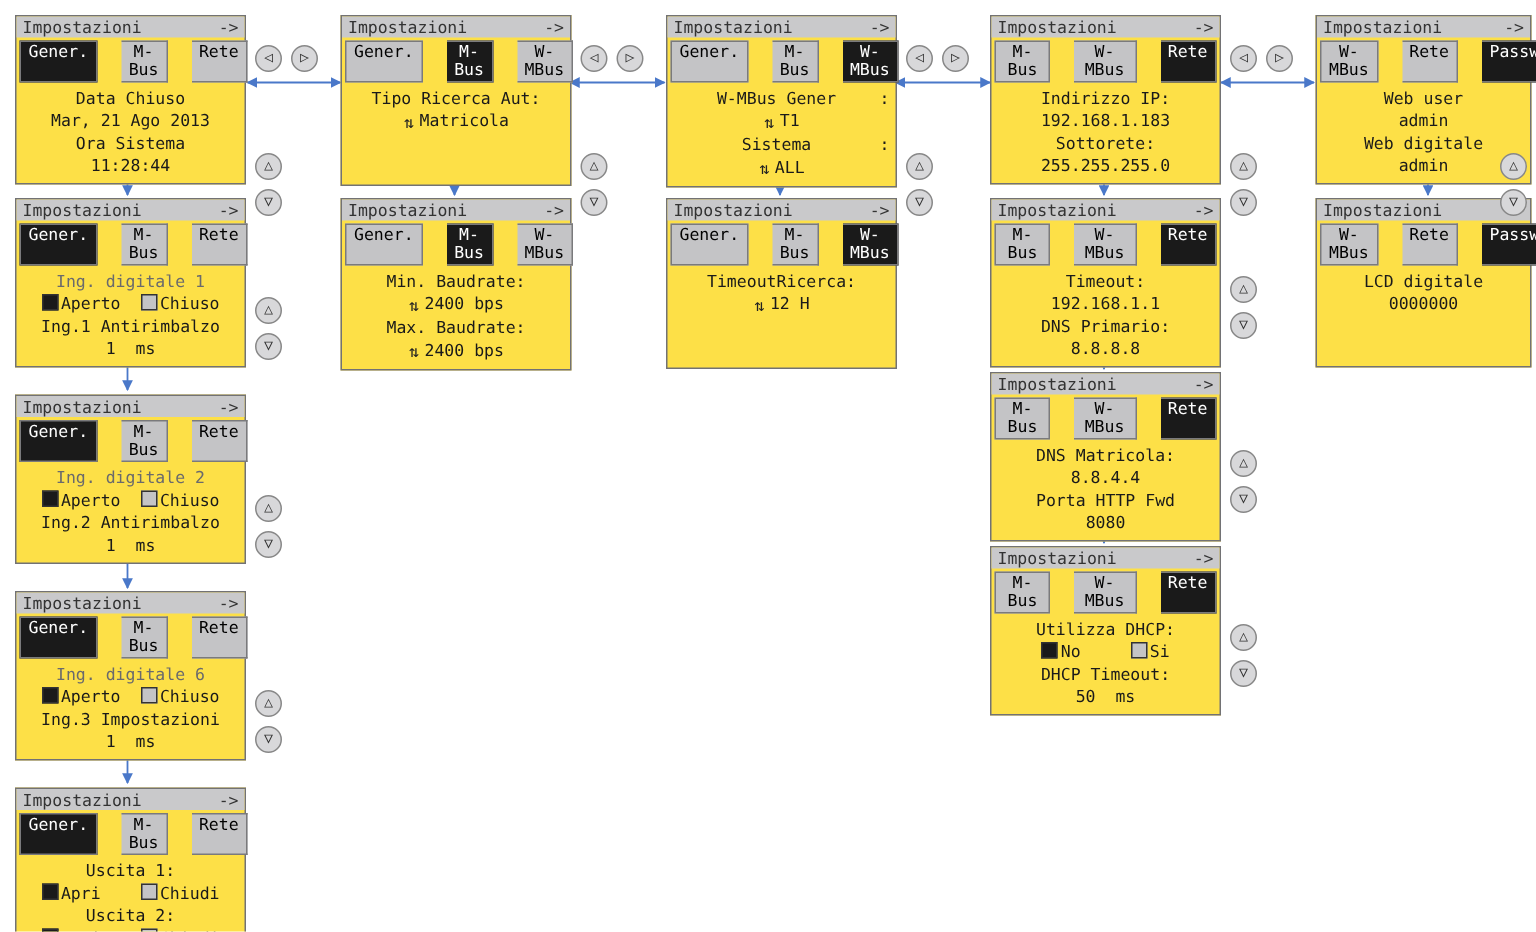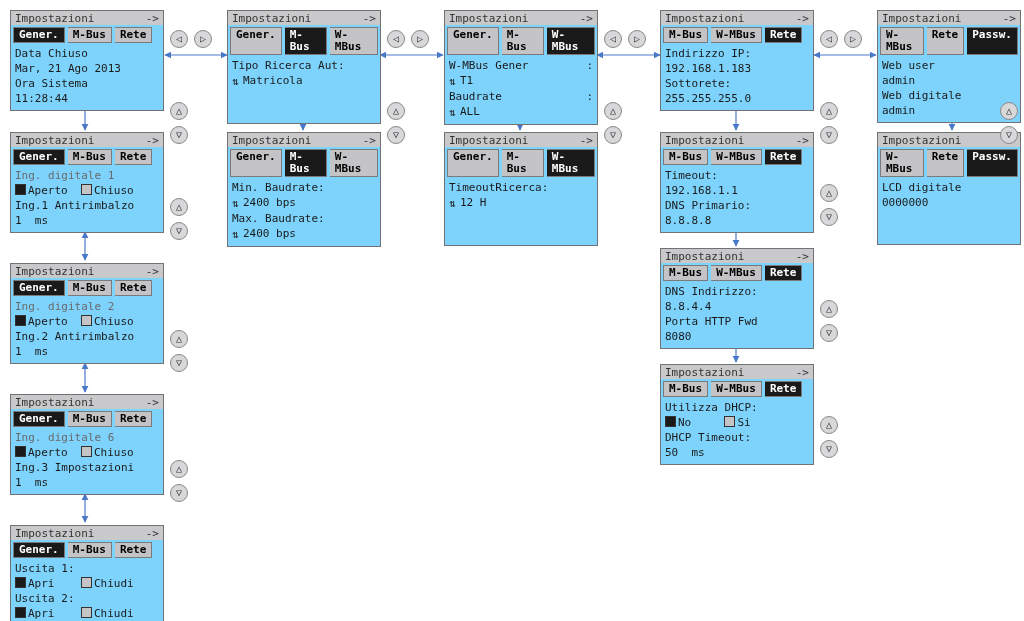"Impostazioni" .panel { background: #7dd3fc -> #fde047; text-align: none -> center }
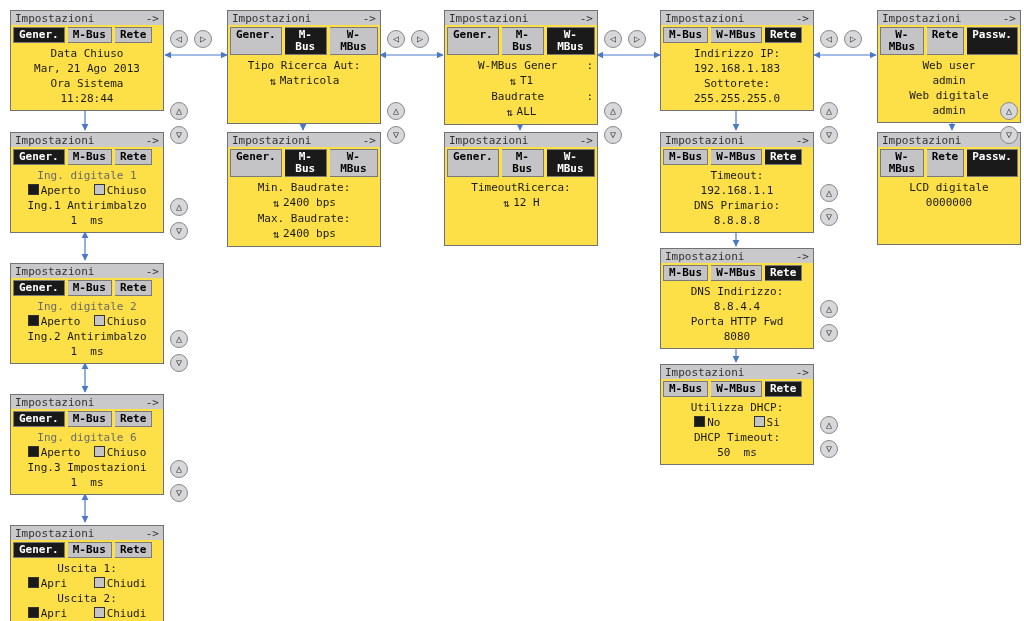"Gener." .tabs { font-weight: bold -> none; gap: 3px -> 16px }
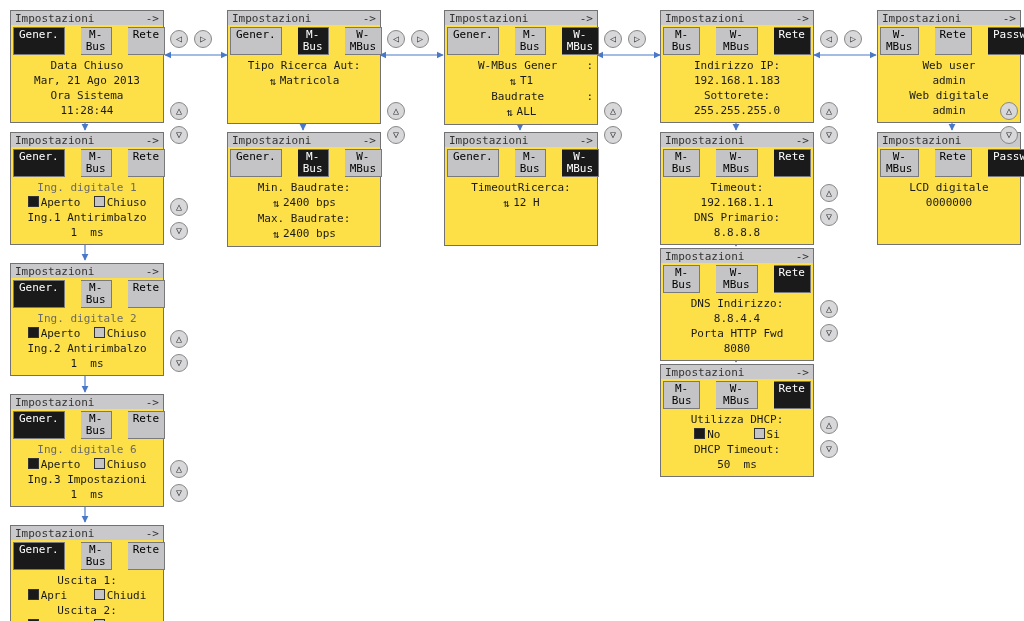"Baudrate" span { text: Baudrate -> Sistema }
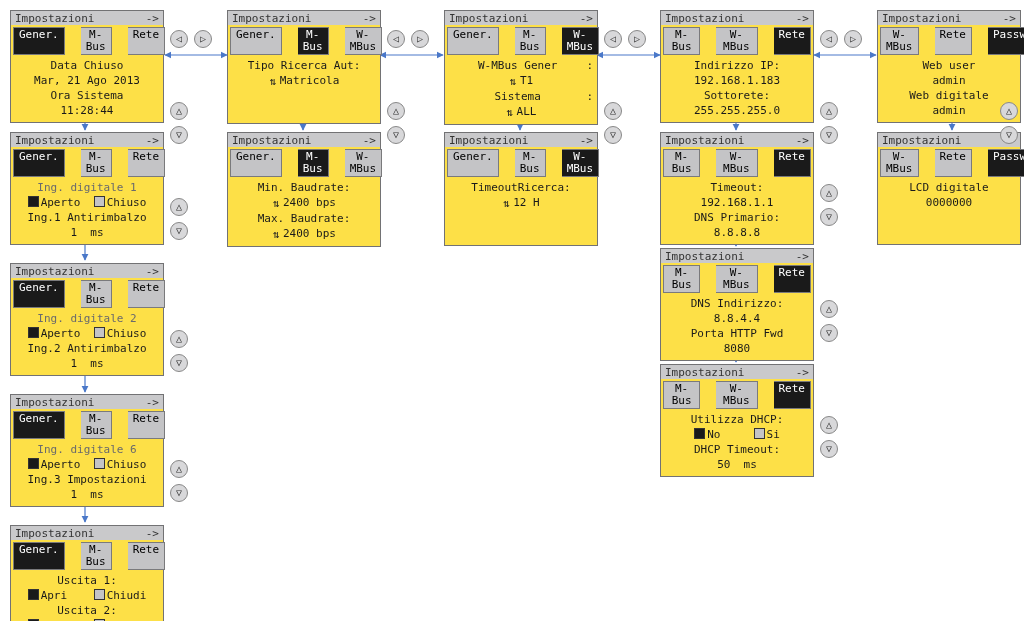"DNS Indirizzo:" div.line { text: Indirizzo -> Matricola }
